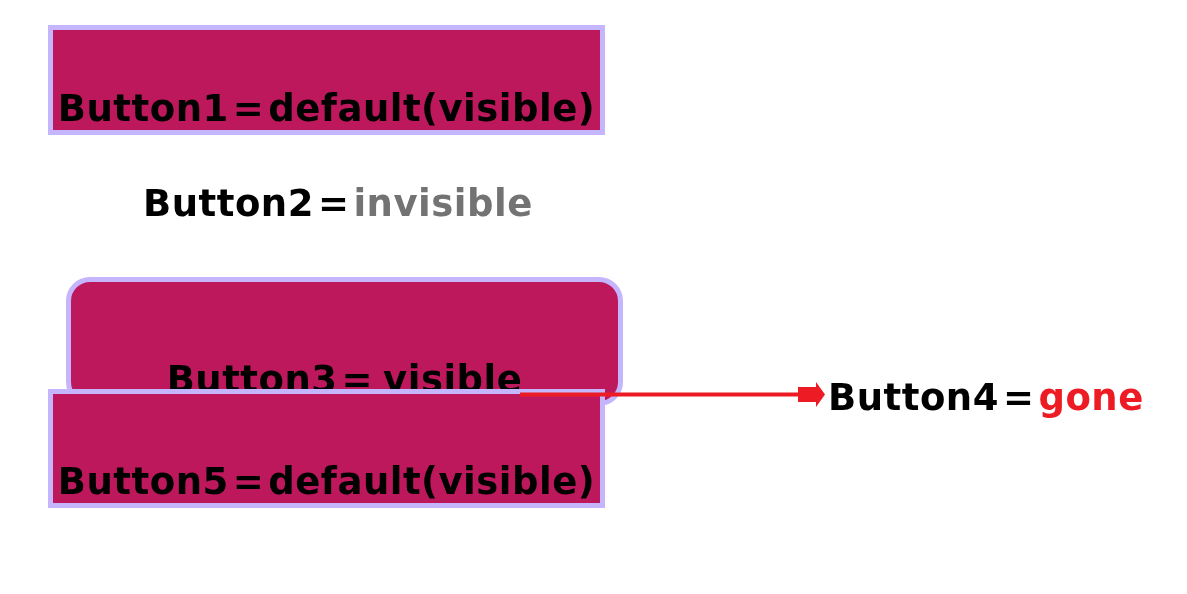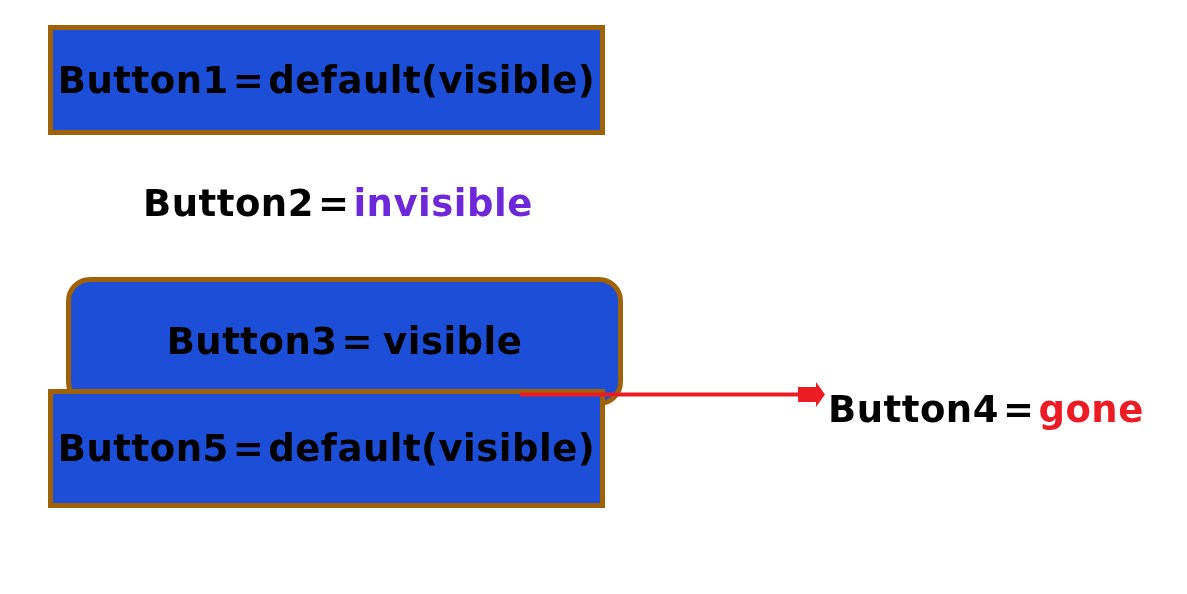"Button1=default(visible)" .btn-box { align-items: center -> flex-end; background: #1d4ed8 -> #be185d; border: 5px solid #a16207 -> 5px solid #c4b5fd }
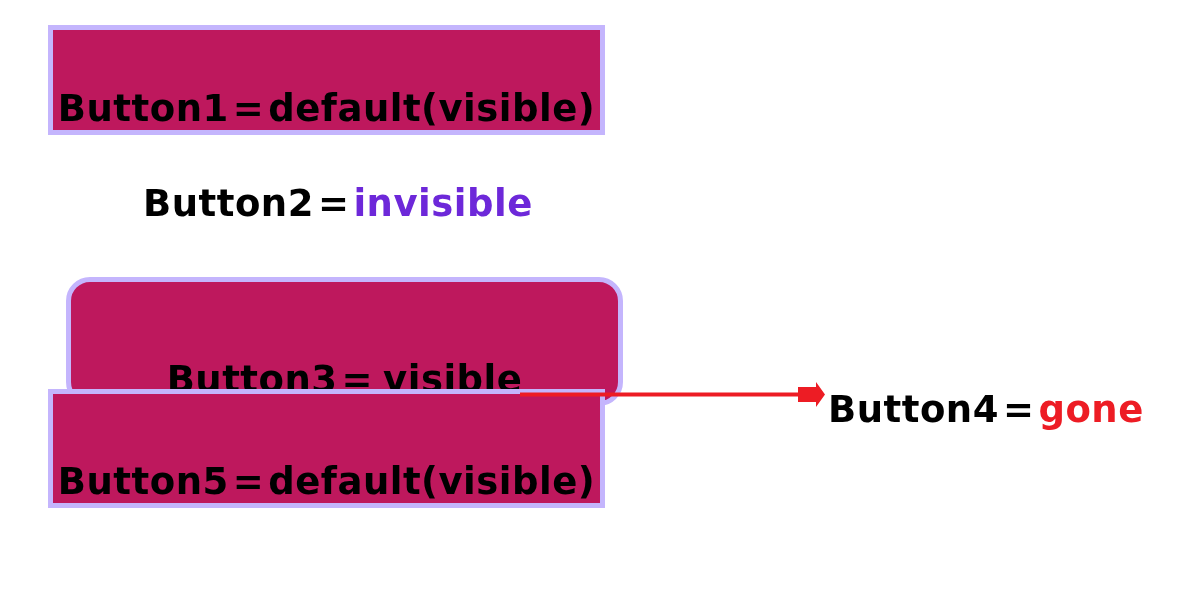"invisible" .accent-blue { color: #6d28d9 -> #737373 }
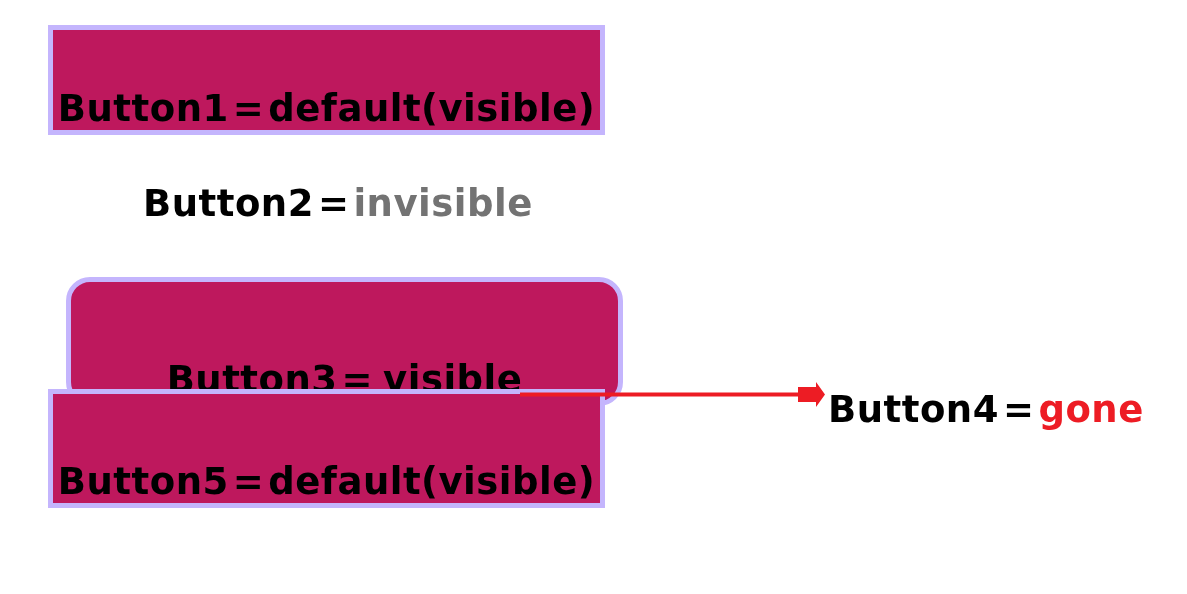"Button4=gone" #row-button4 { margin-top: 12px -> none }
